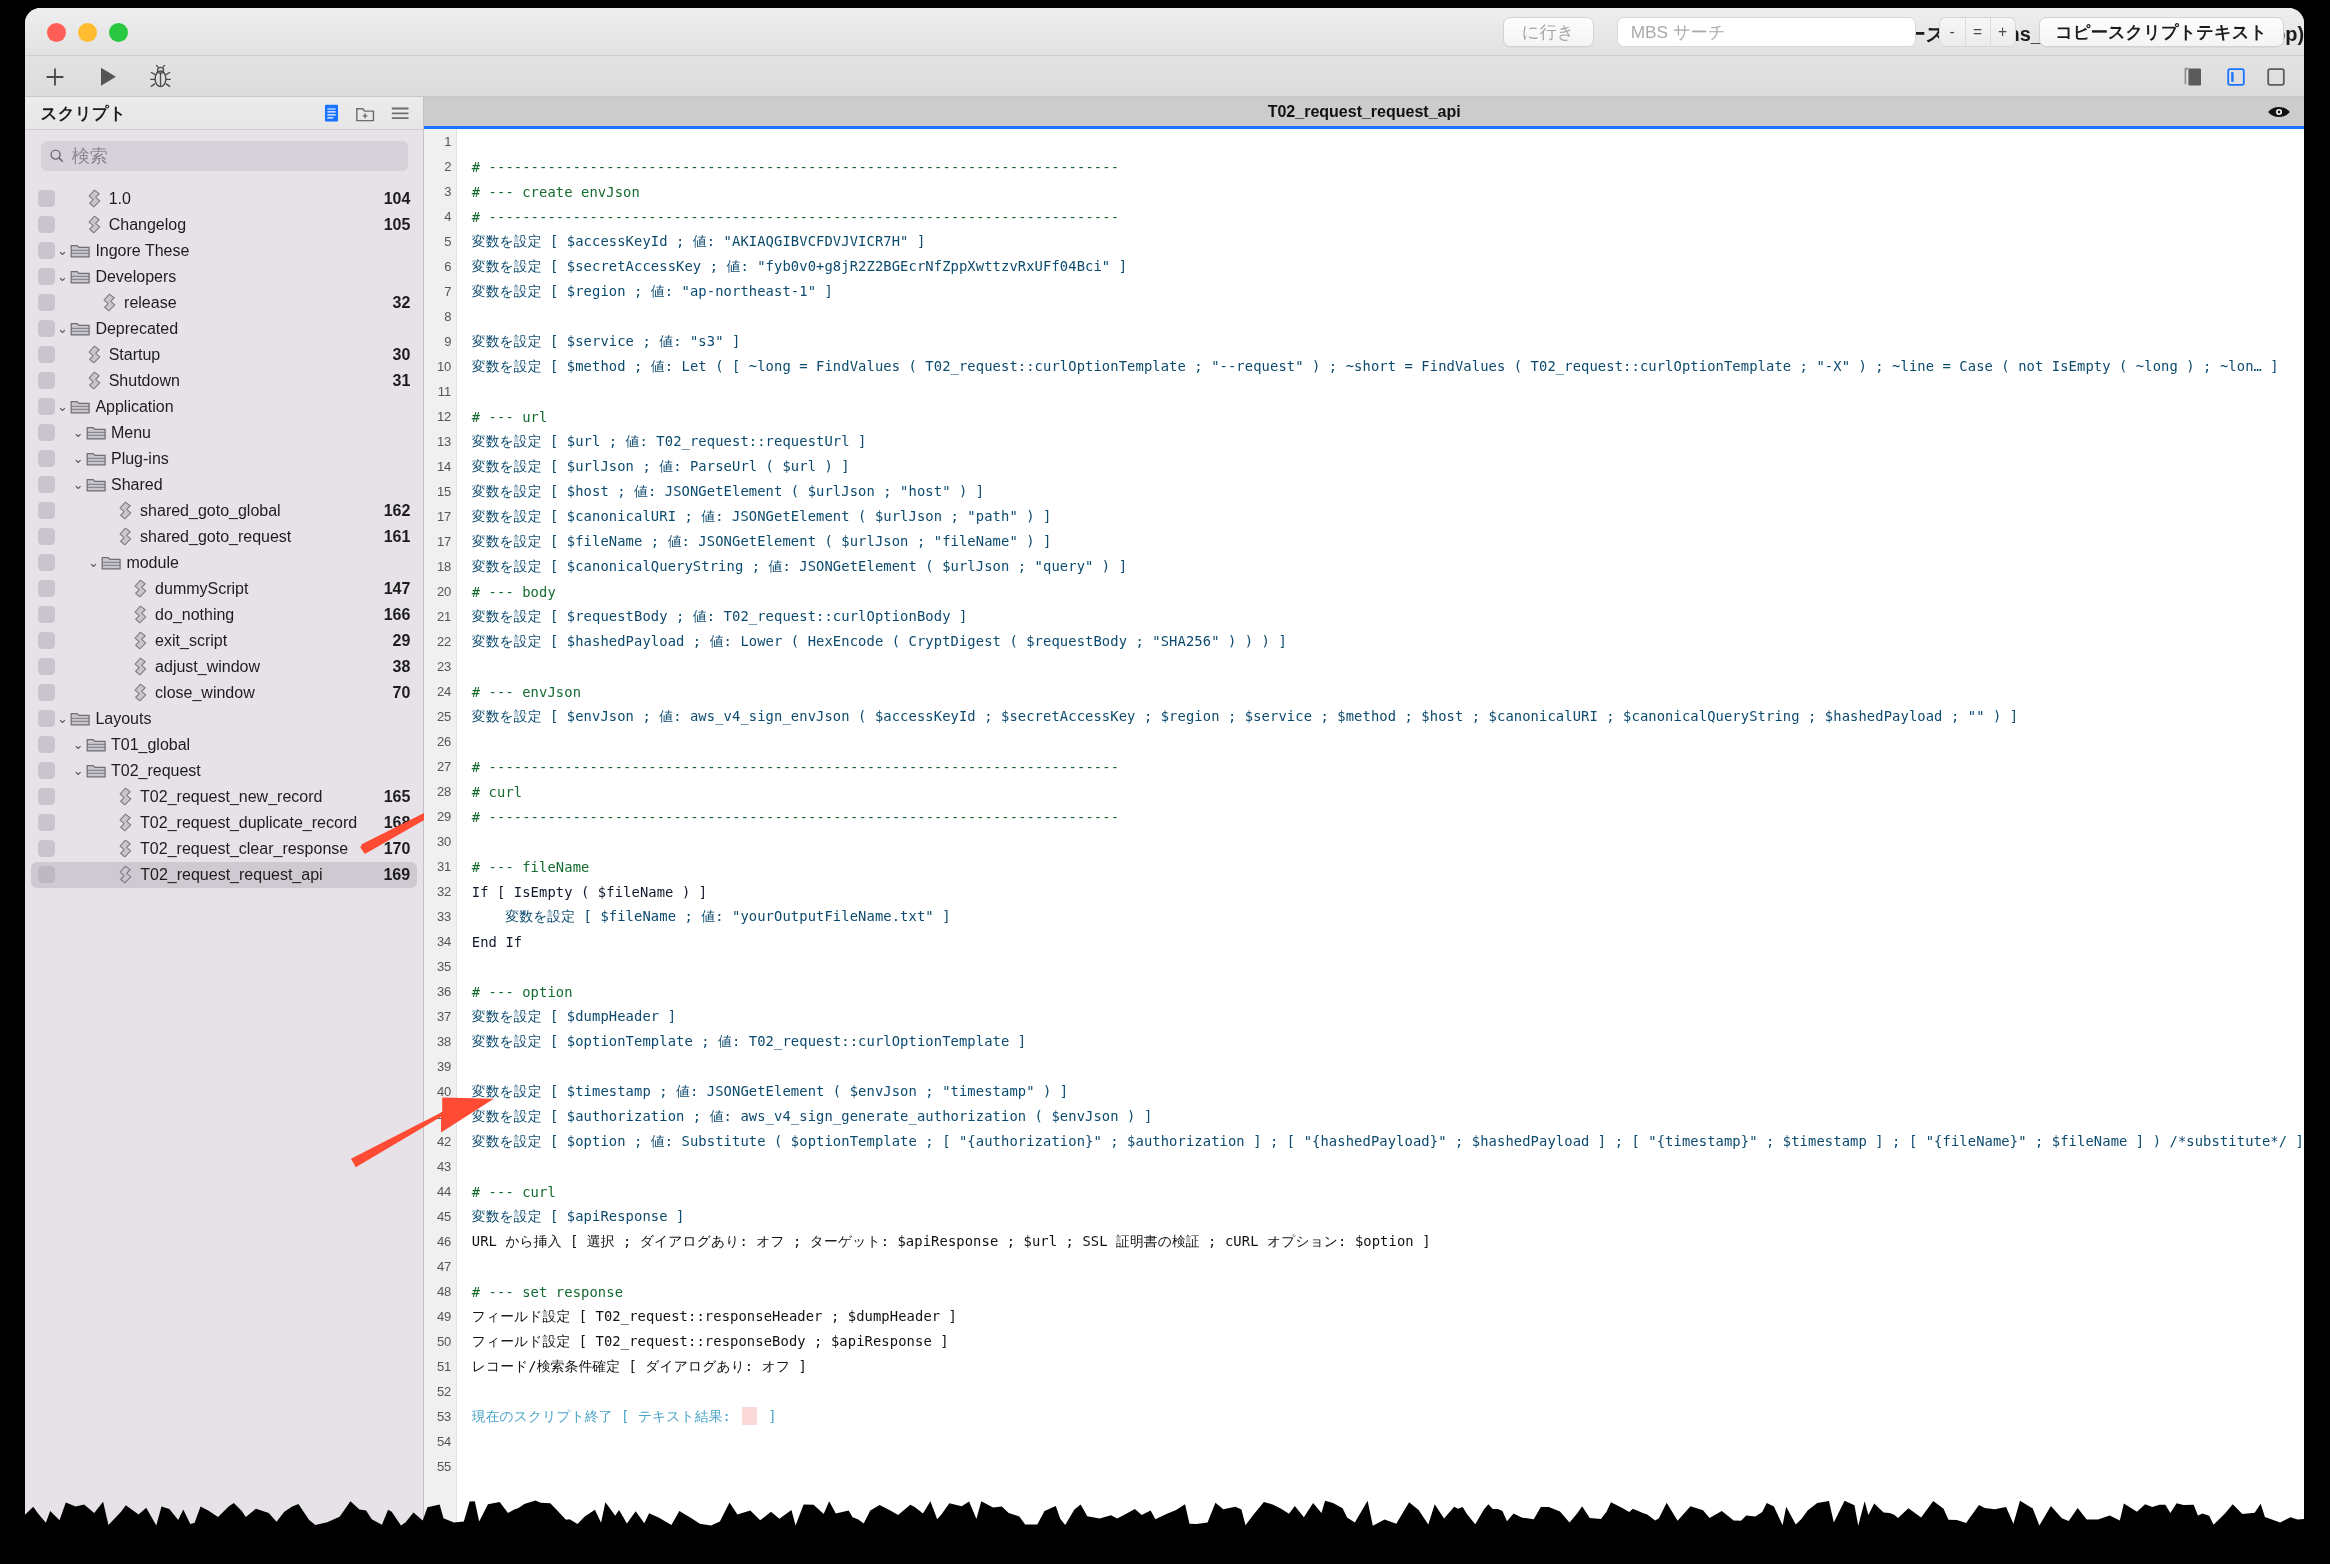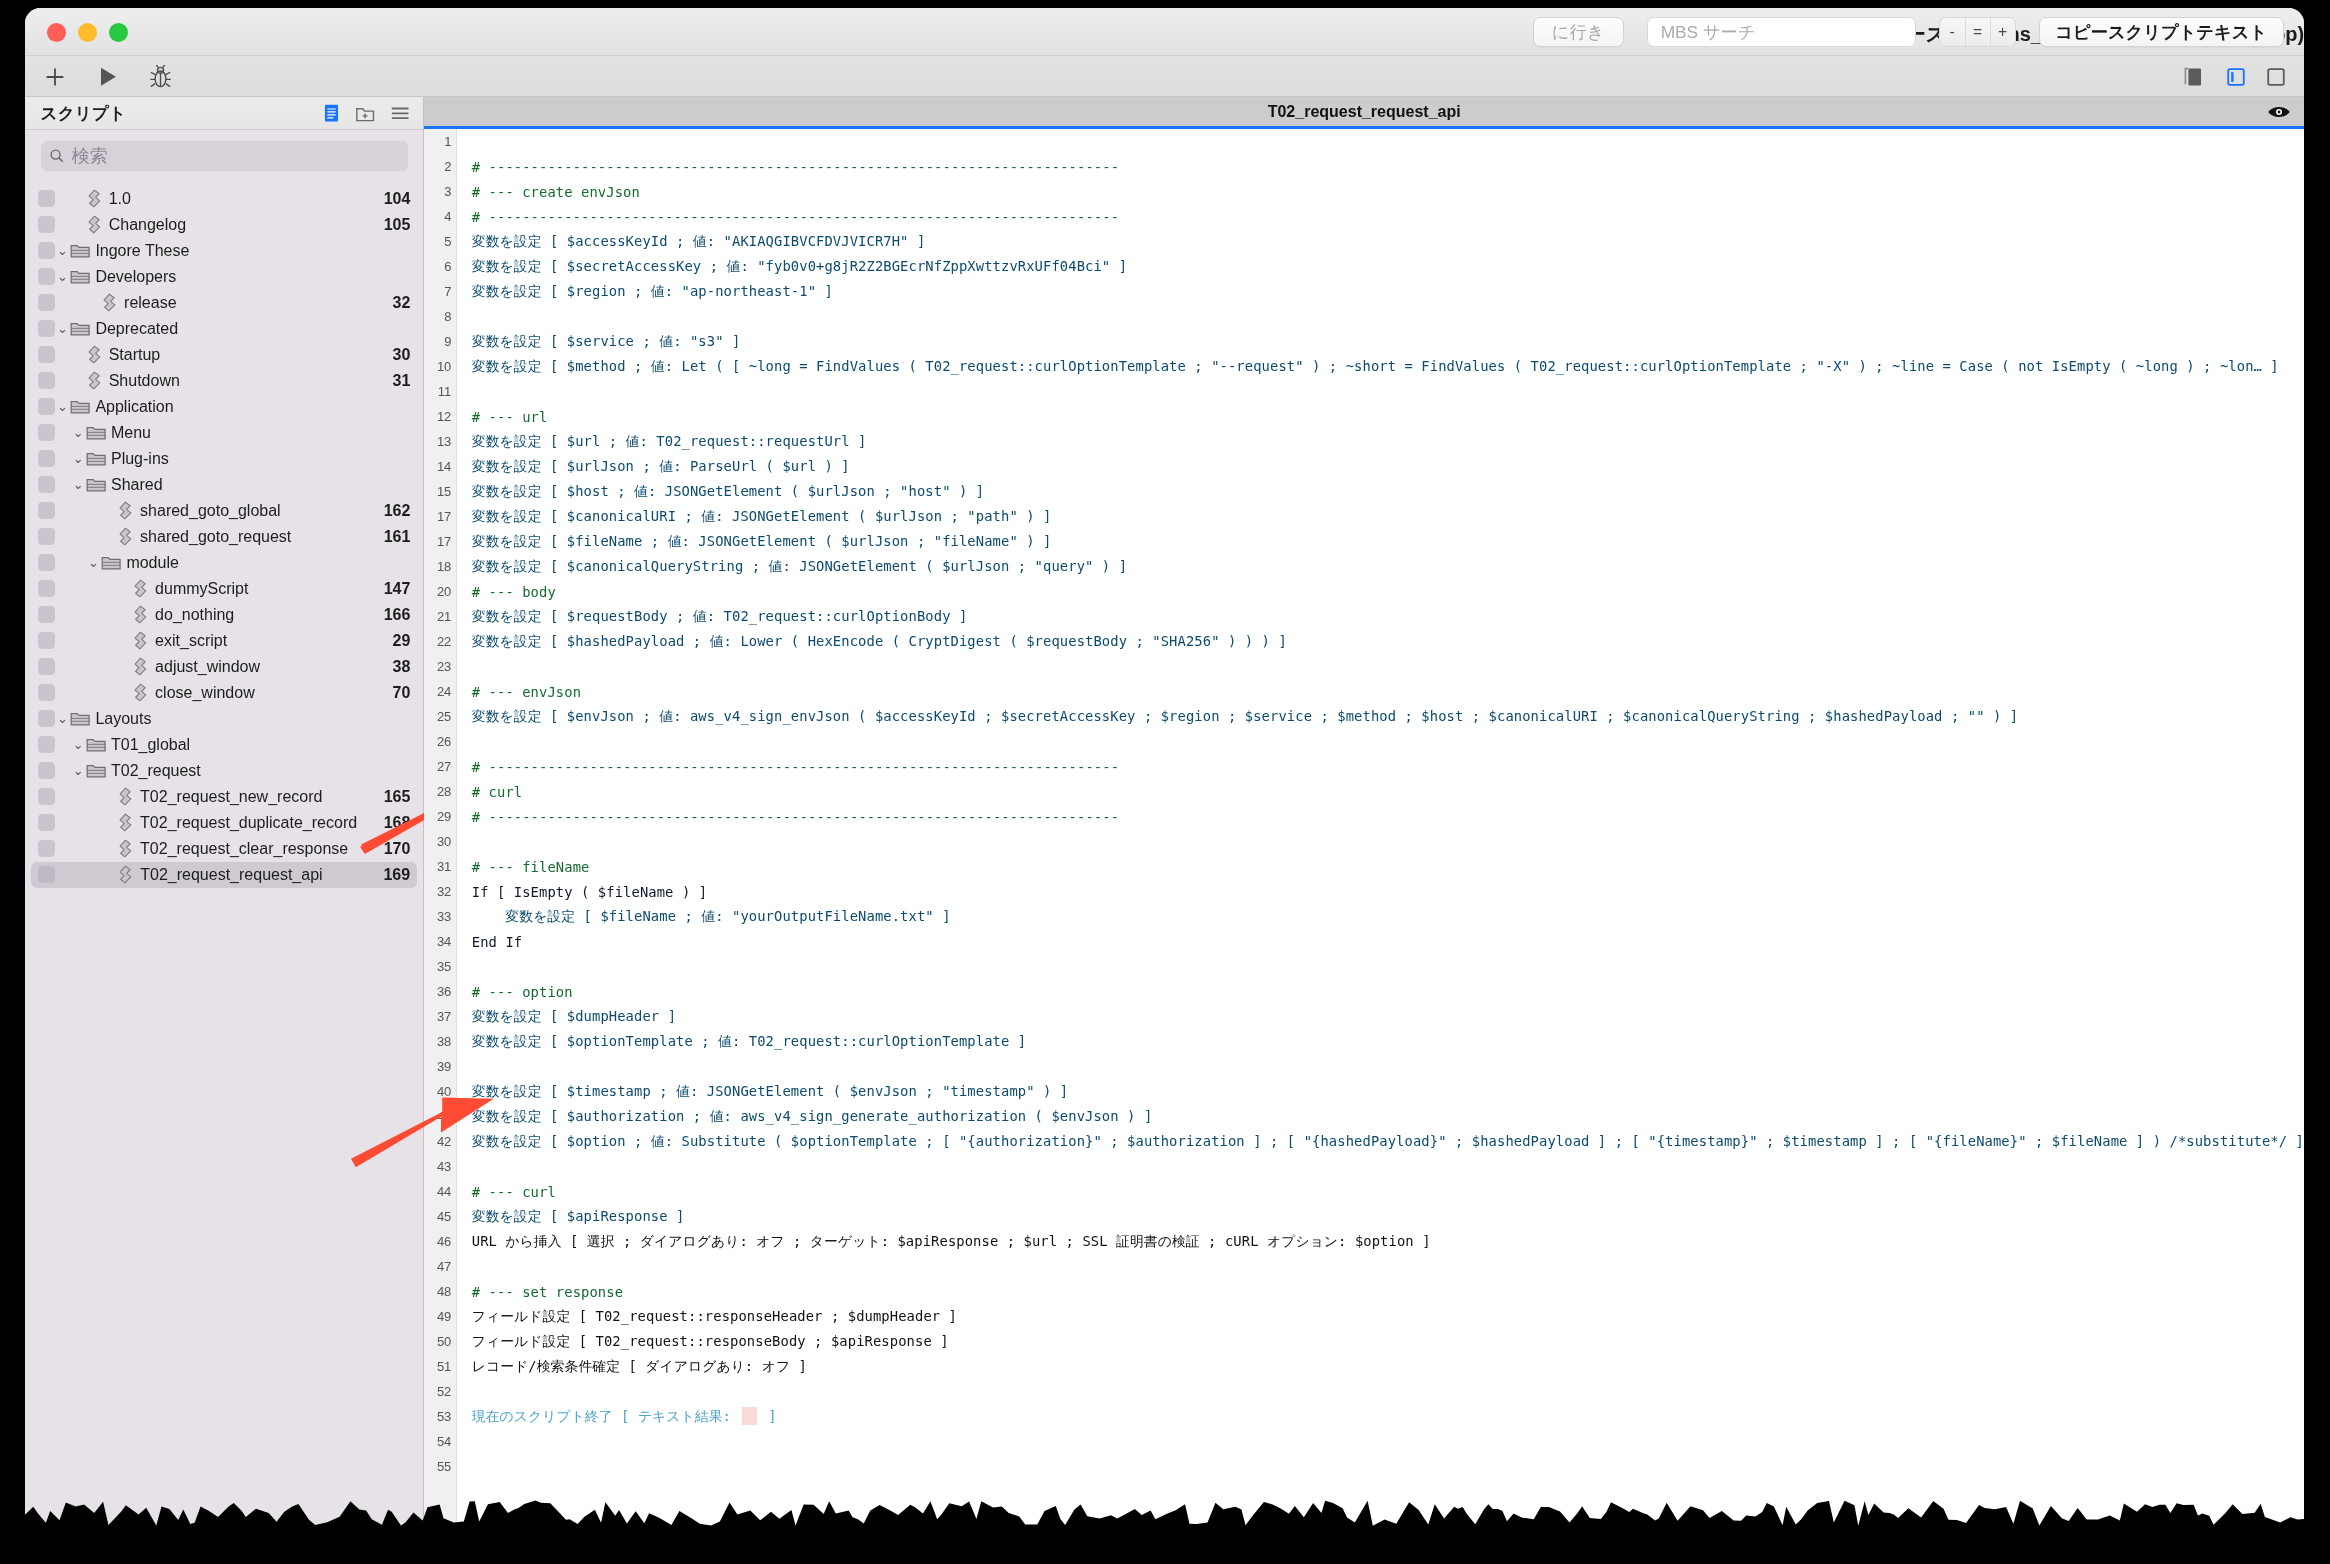"MBS サーチ" .search-mbs { width: 269px -> 299px }
